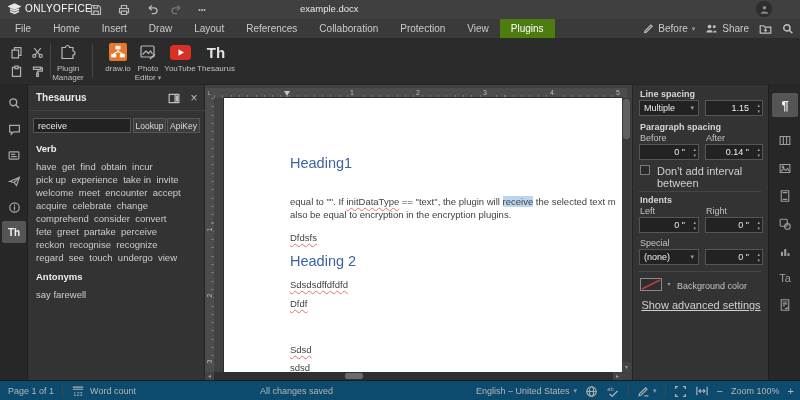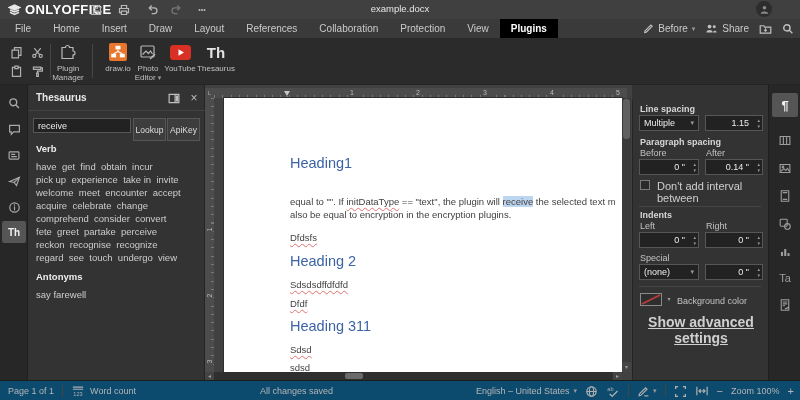"ONLYOFFICE" .app-name { font-size: 13px -> 10px; font-weight: bold -> normal }
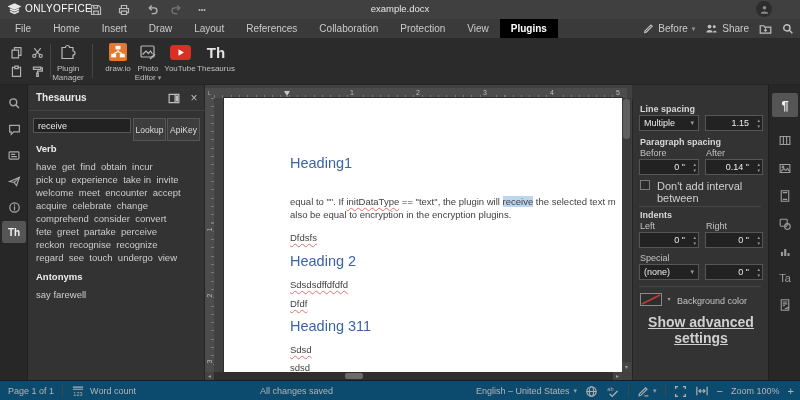"example.docx" .doc-title { text-align: center -> left }
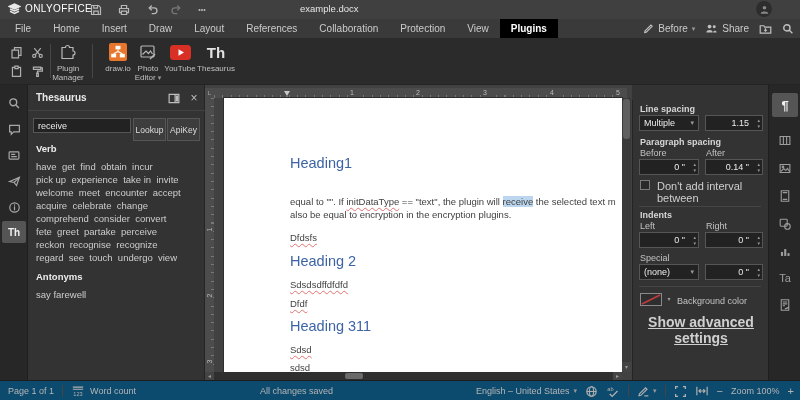"Plugins" .menu-item.active { background: #000000 -> #4d7c0f; font-weight: bold -> none }
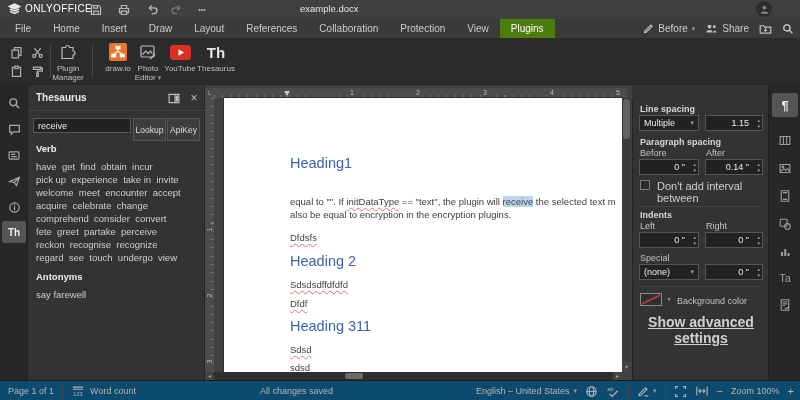"Line spacing" .right-panel { top: 15px -> 0 }
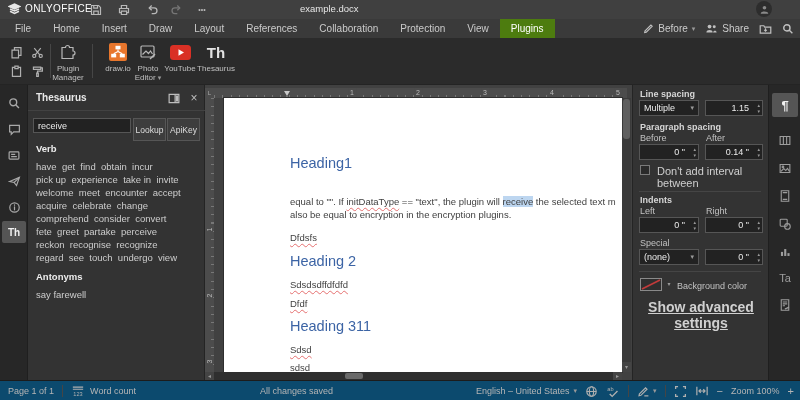"Lookup" .lp-btn { height: 23px -> 15px }
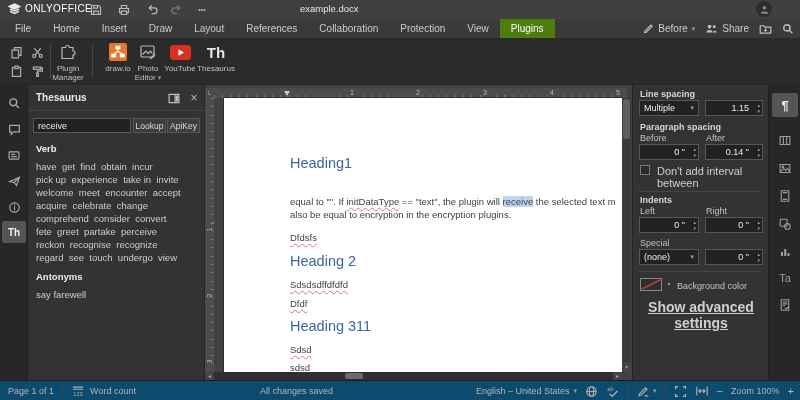"Show advanced settings" .adv-link { font-size: 14px -> 11px; font-weight: bold -> none }
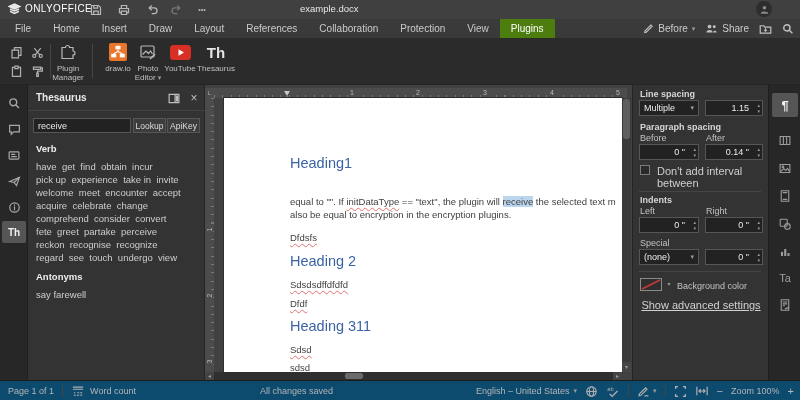"Heading 311" div.doc-h { html: <div>Heading 311</div> -> none }
